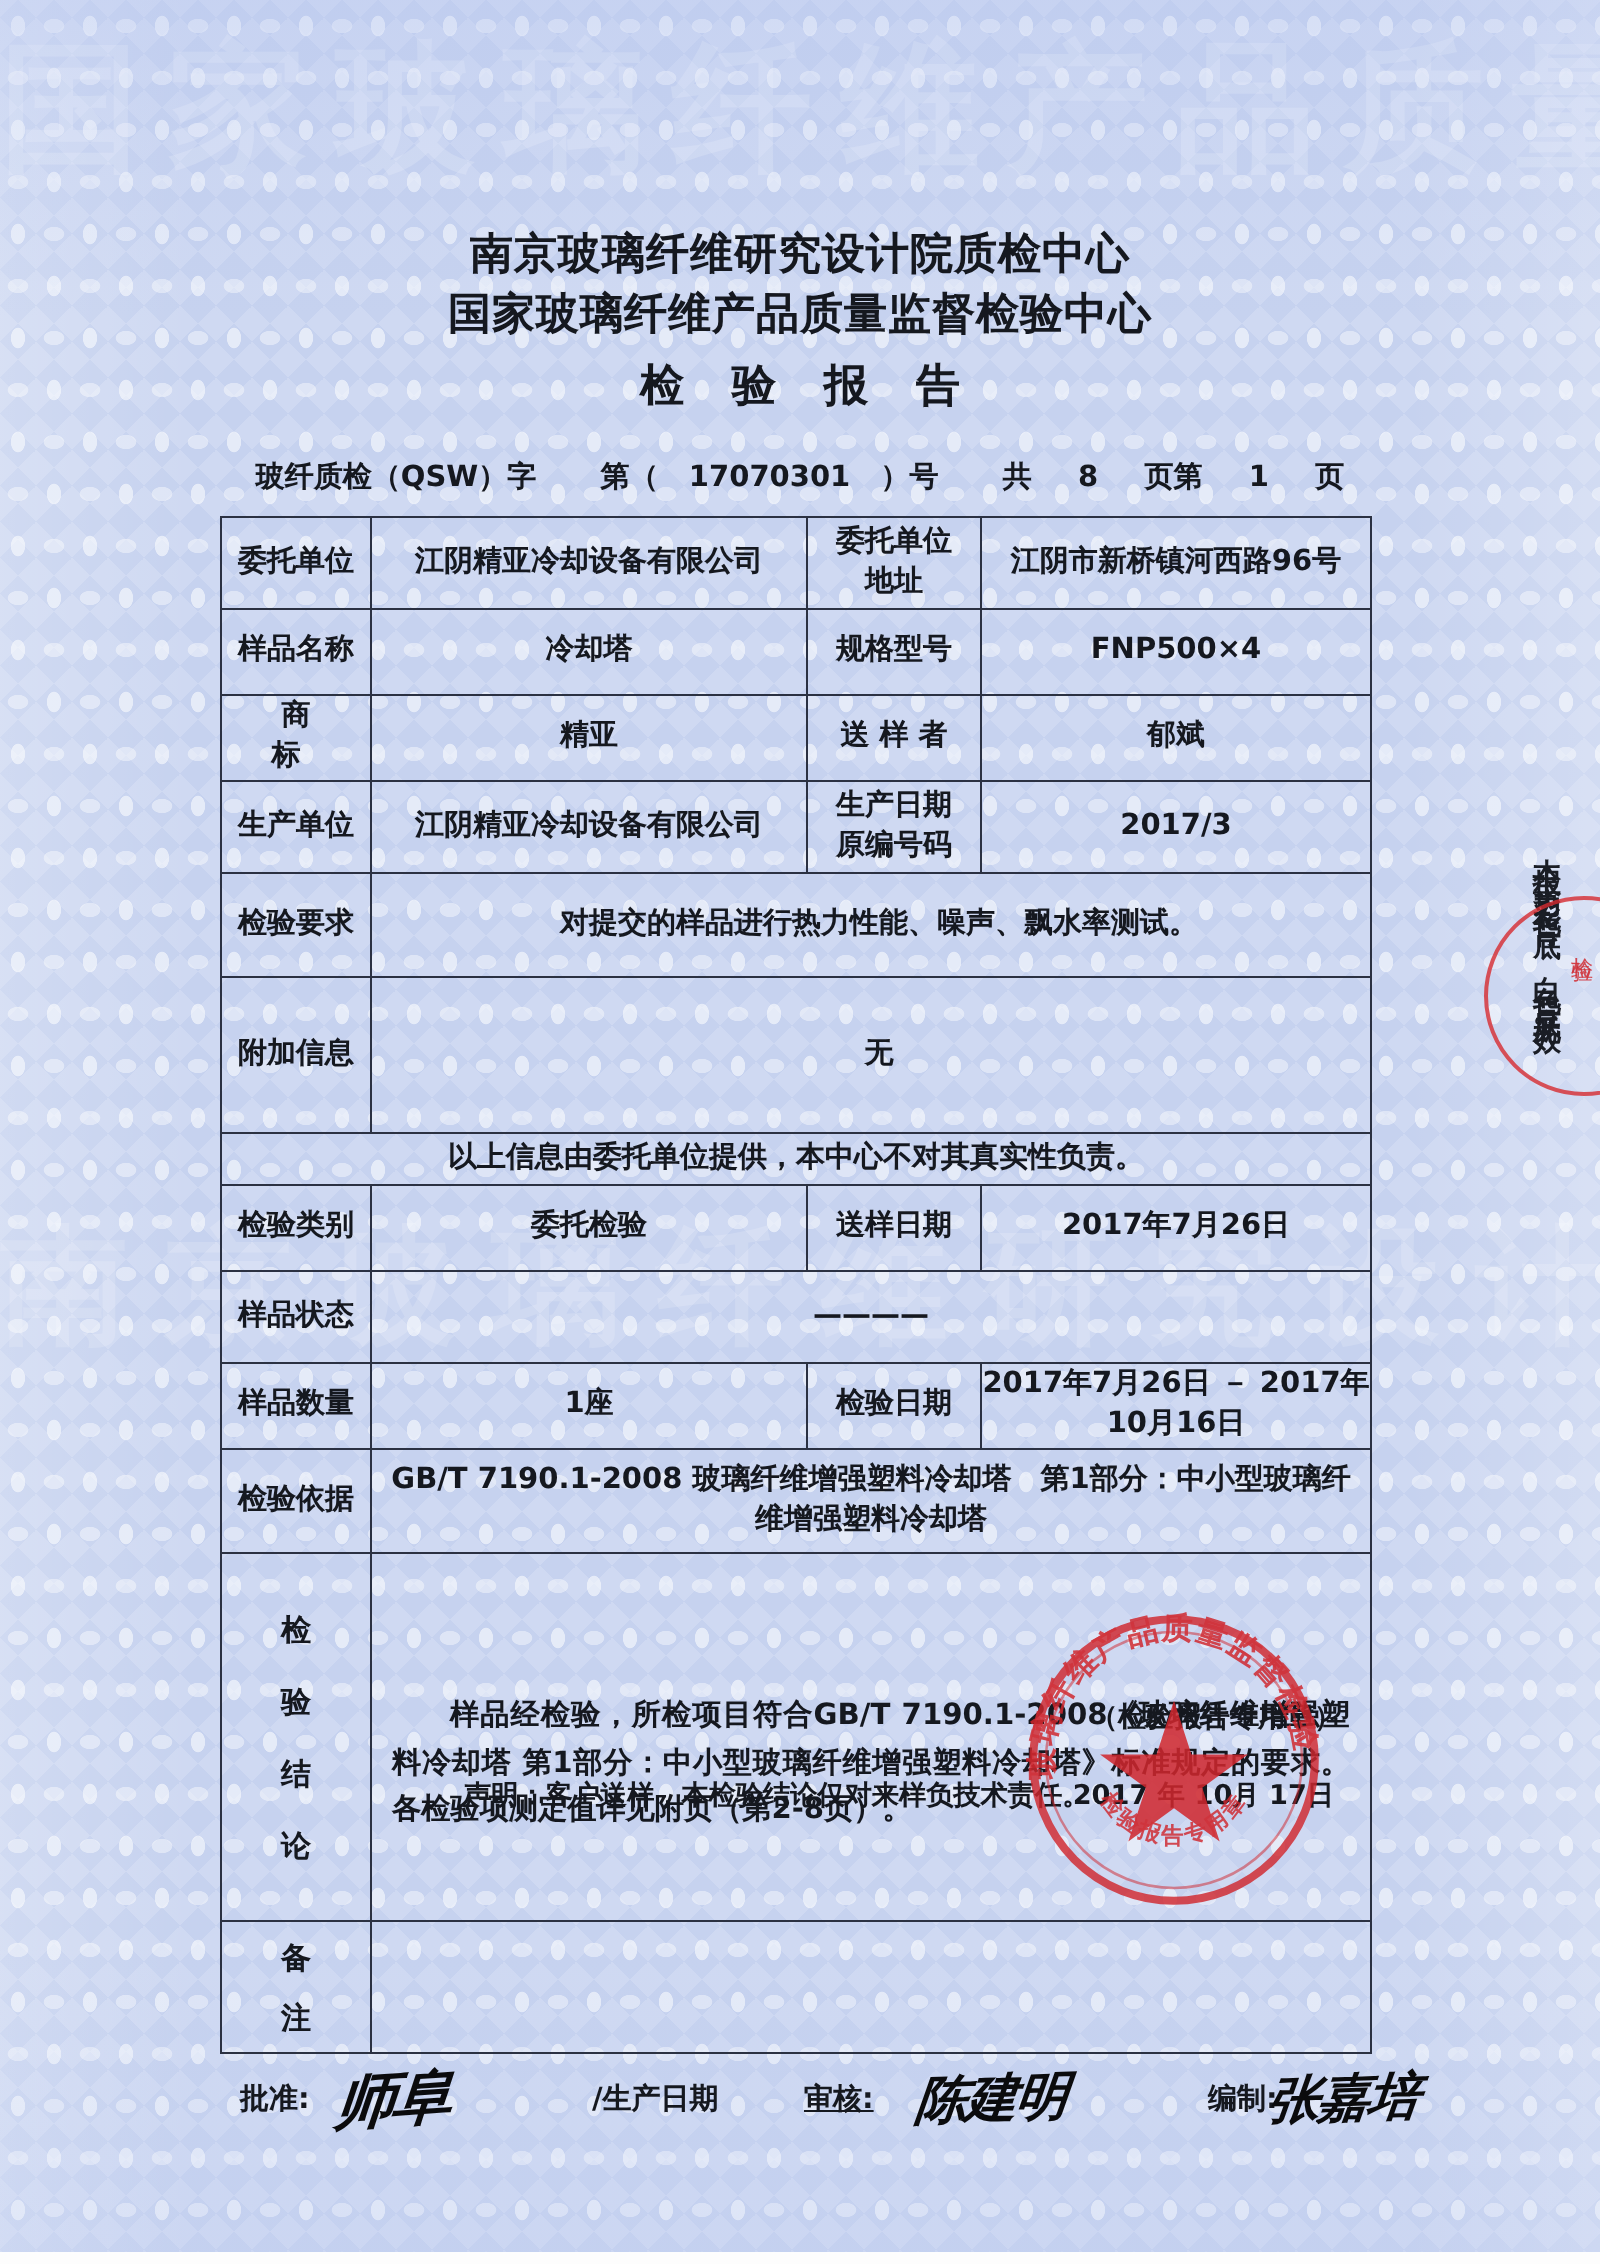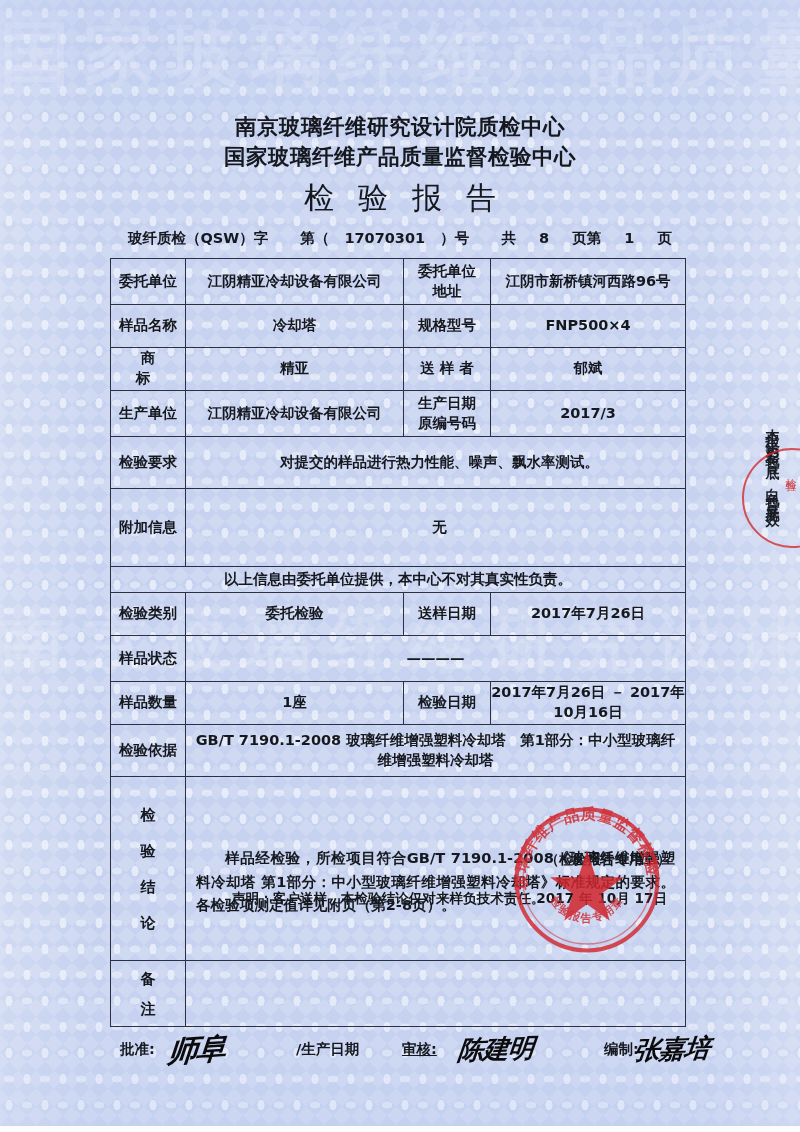"检验报告" #doc-title { font-size: 30px -> 22px; font-weight: 400 -> 700 }
